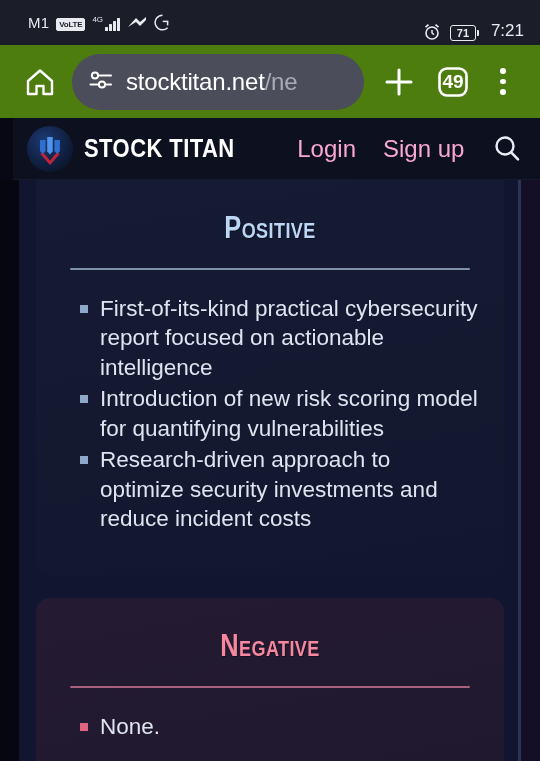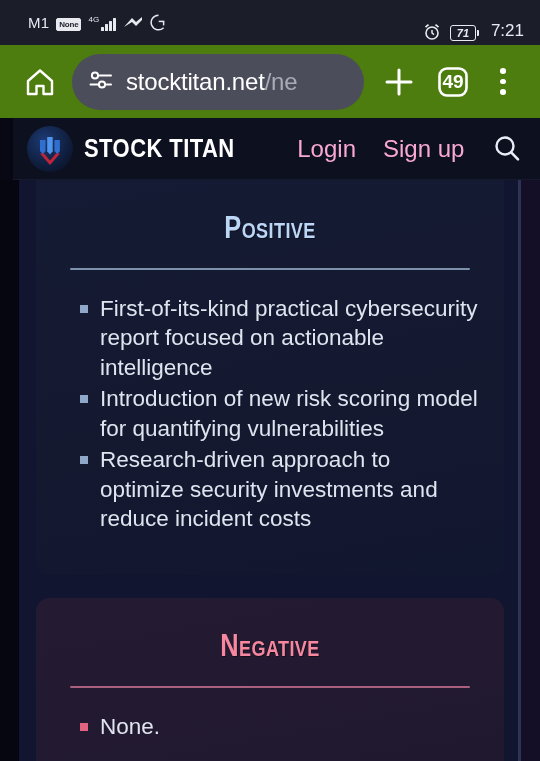"None" span.volte { text: None -> VoLTE }
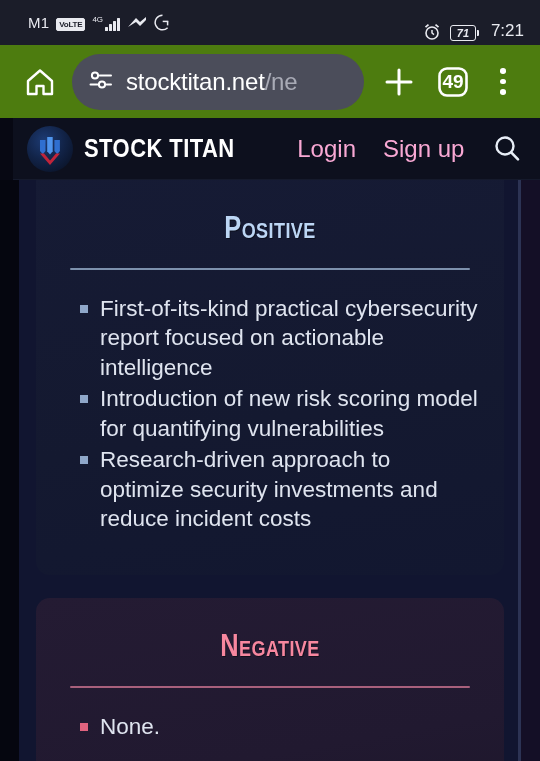"71" .batt-body { font-style: italic -> none }
